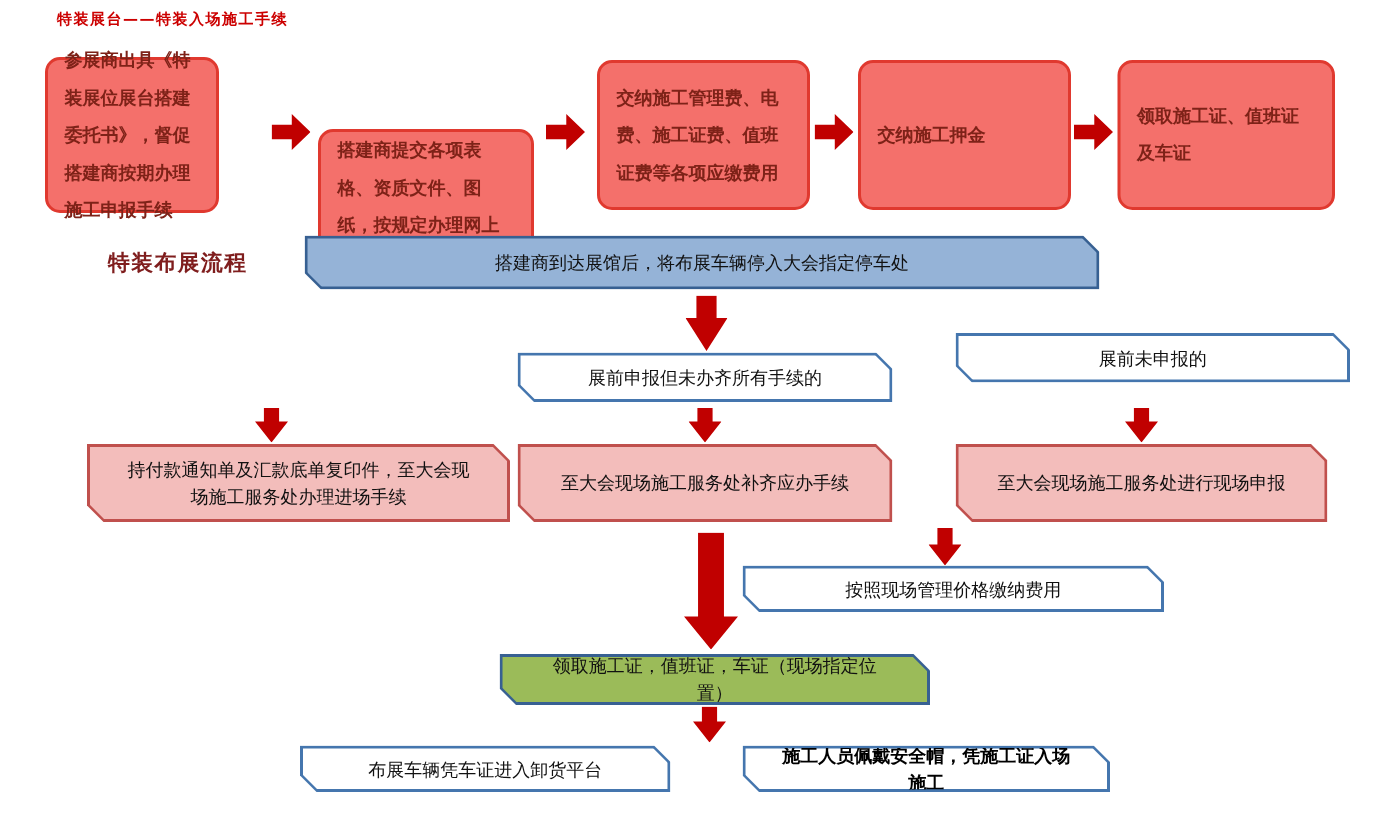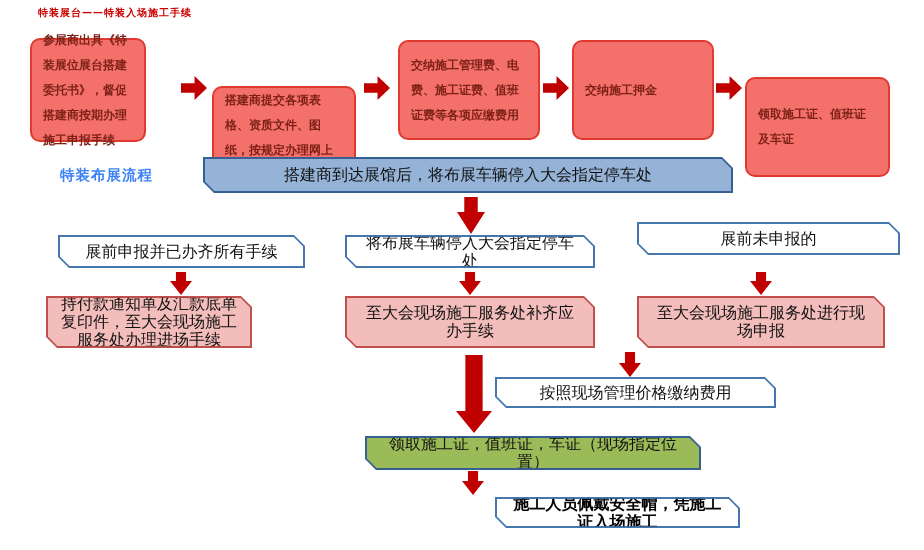"领取施工证、值班证及车证" div.abs { margin-top: 37px -> none }
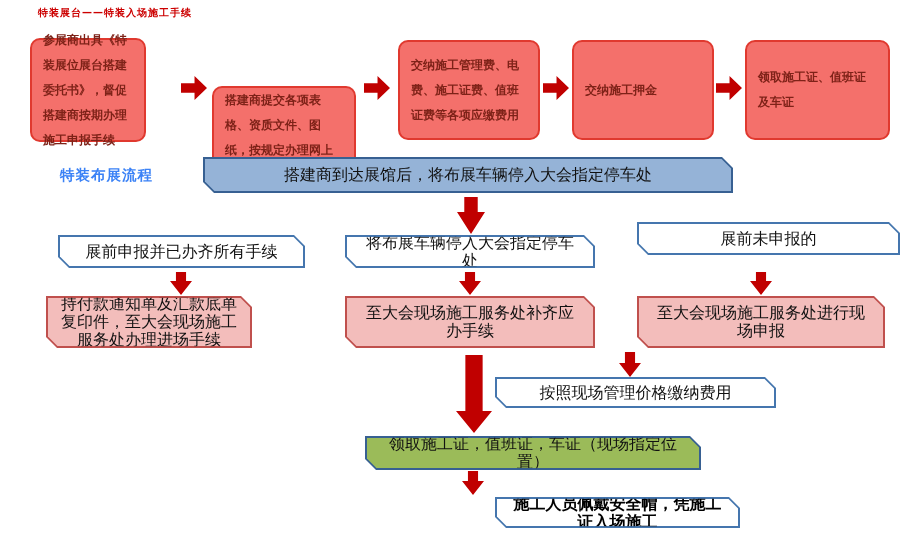"特装布展流程" .section-label { color: #3b82f6 -> #7f1d1d; left: 60px -> 72px }
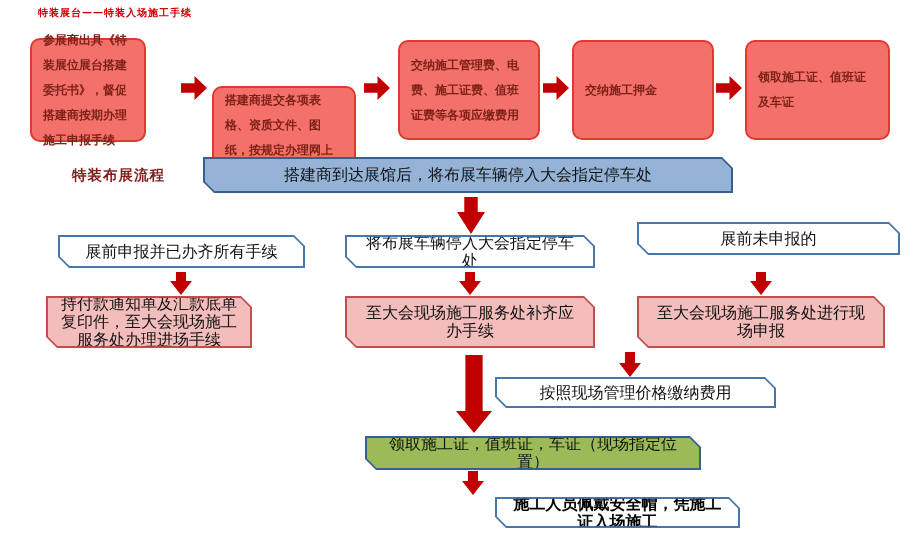"搭建商到达展馆后，将布展车辆停入大会指定停车处" .snip .inner { font-size: 16px -> 12px; padding: 0 12px -> 0 24px }
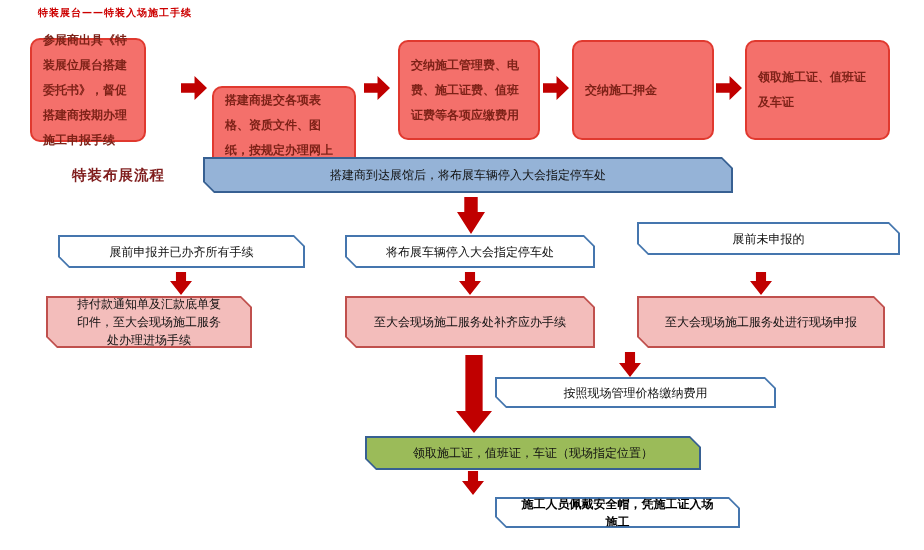"展前申报并已办齐所有手续" div.abs { html: <div> <div>展前申报并已办齐所有手续</div> </div> -> none }
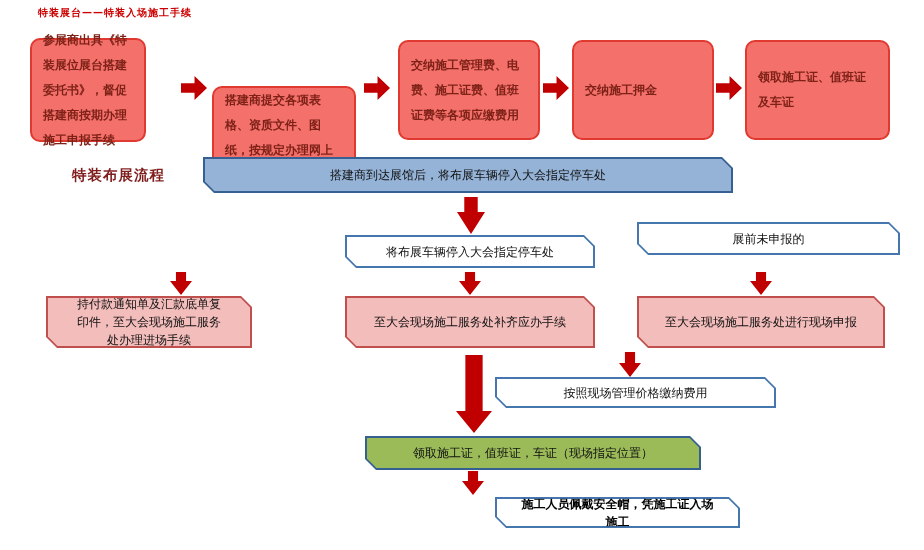"将布展车辆停入大会指定停车处" div.inner { text: 将布展车辆停入大会指定停车处 -> 展前申报但未办齐所有手续的 }
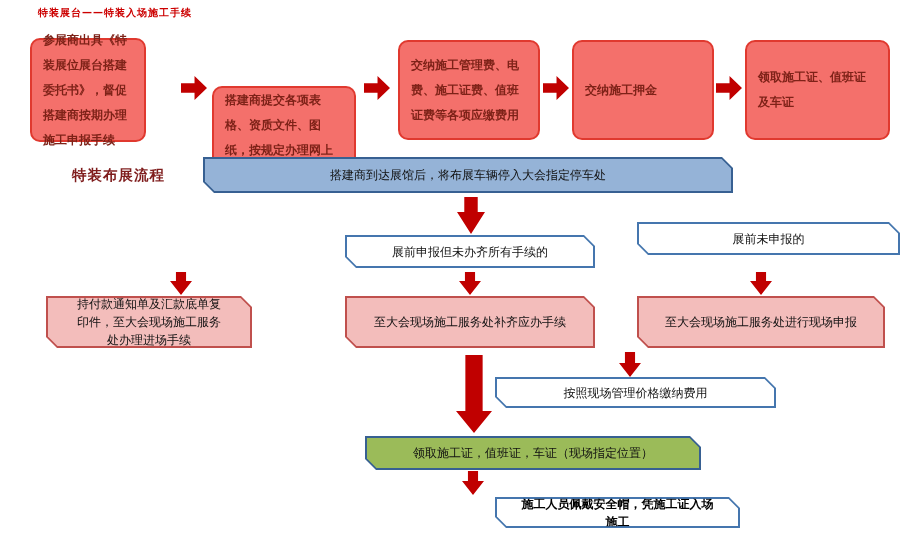"持付款通知单及汇款底单复印件，至大会现场施工服务处办理进场手续" div.abs { left: 46px -> 58px; width: 206px -> 282px }
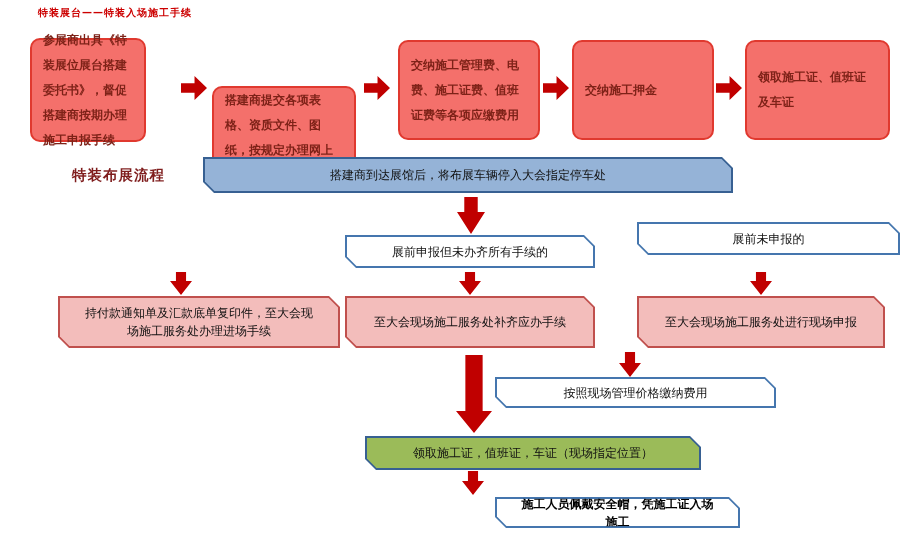"领取施工证，值班证，车证（现场指定位置）" div.abs { margin-left: 32px -> none; width: 336px -> 287px }
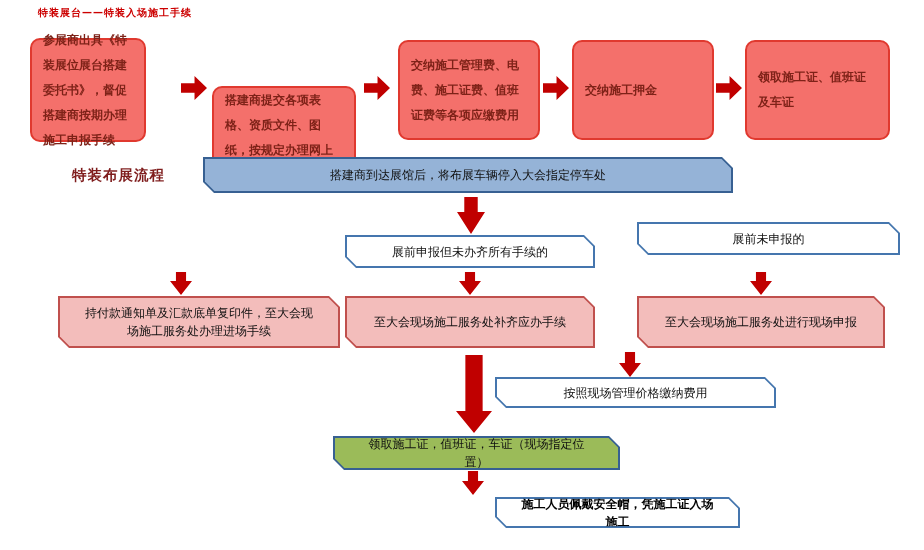"布展车辆凭车证进入卸货平台" div.abs { html: none -> <div> <div>布展车辆凭车证进入卸货平台</div> </div> }
